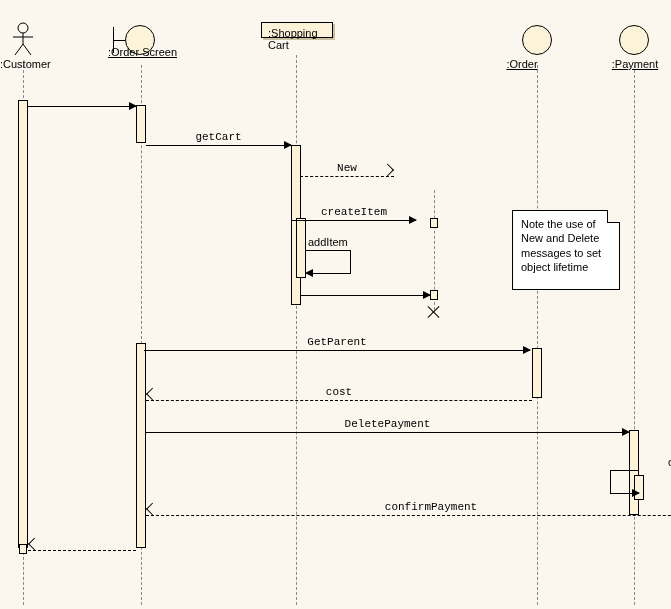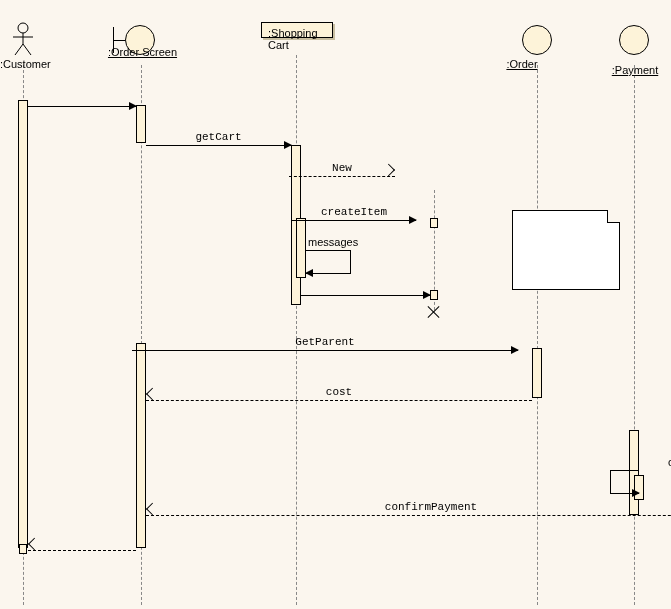":Payment" div.lifeline-label { top: 64px -> 58px }
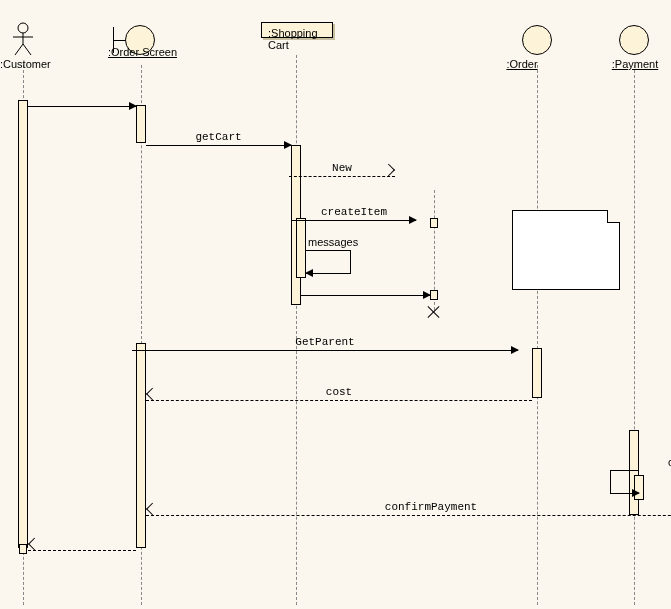"New" div.msg { left: 289px -> 300px; padding-left: 12px -> none }
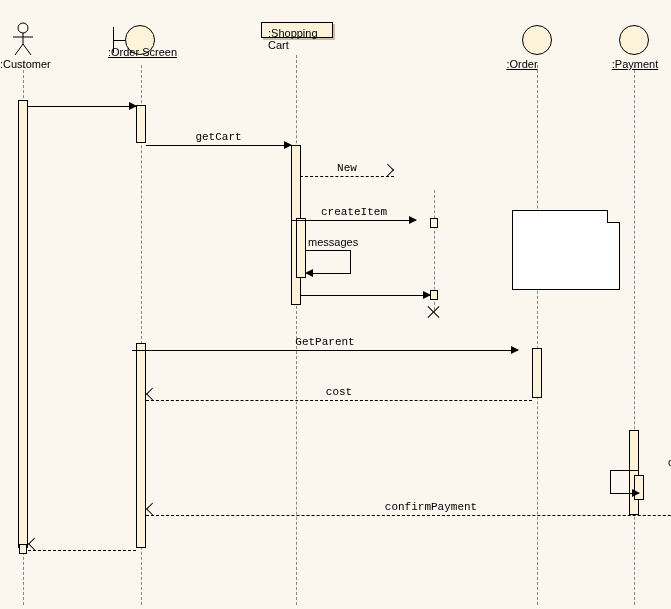"Note the use of New" span { html: none -> <span>Note the use of New and Delete messages to set object lifetime</span> }
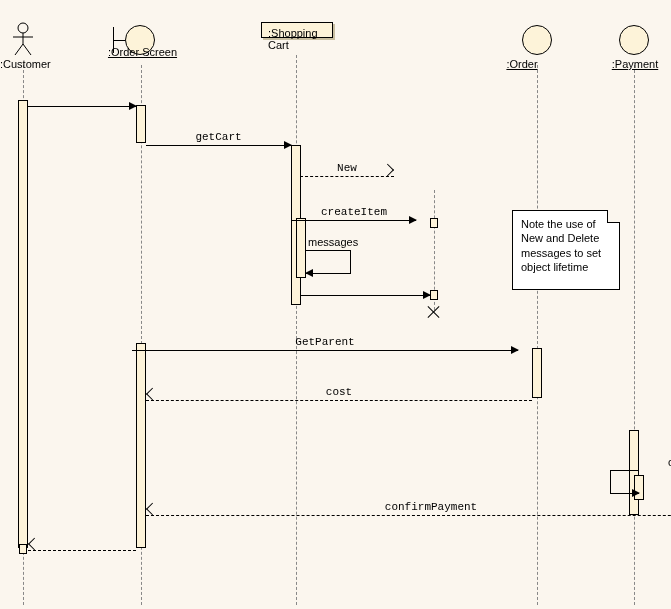"messages" div.label { text: messages -> addItem }
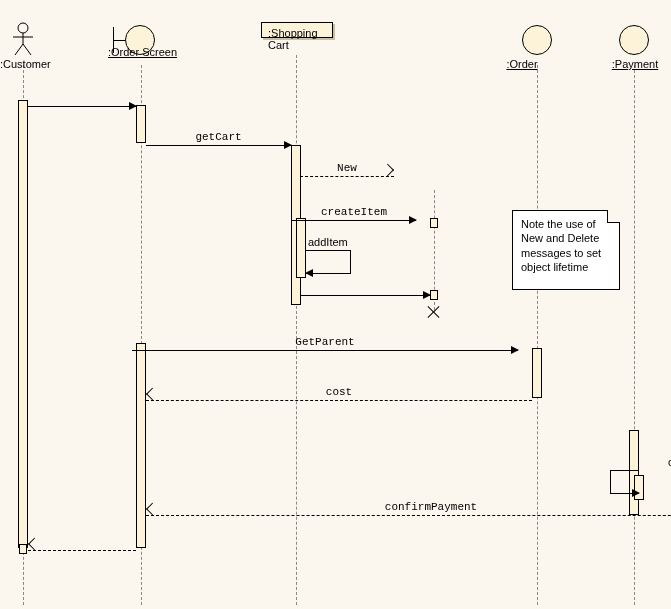"GetParent" div.msg { left: 132px -> 144px }
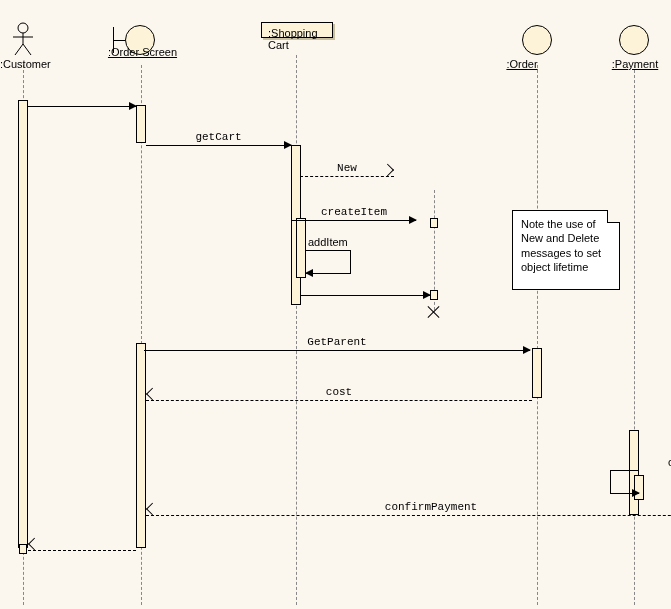"DeletePayment" div.msg { html: none -> <div> <div>DeletePayment</div> <div></div> <div></div> </div> }
